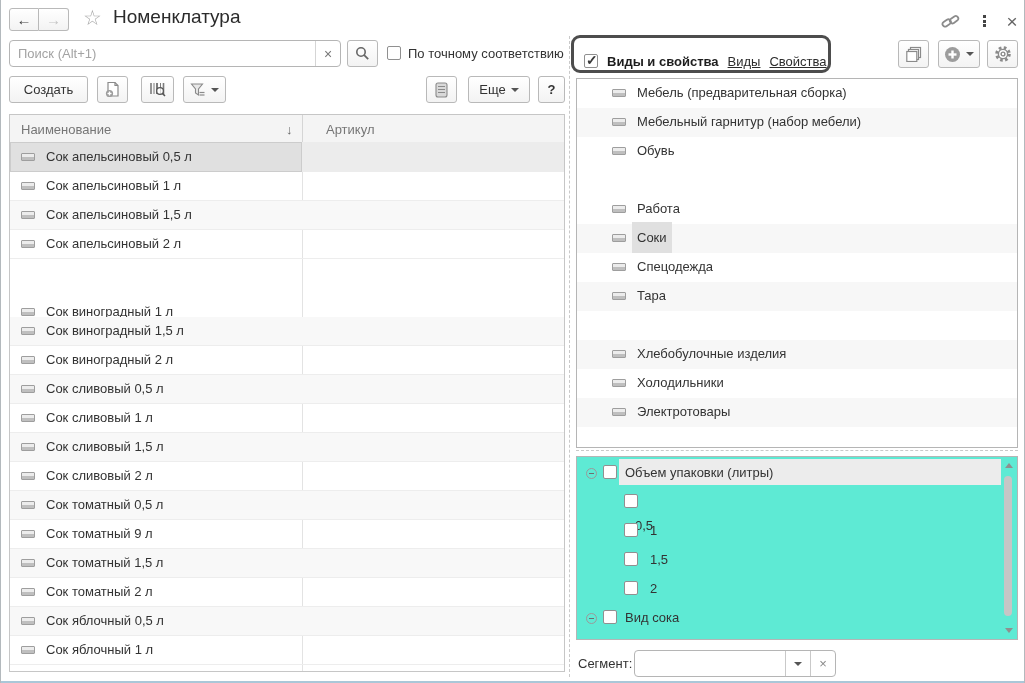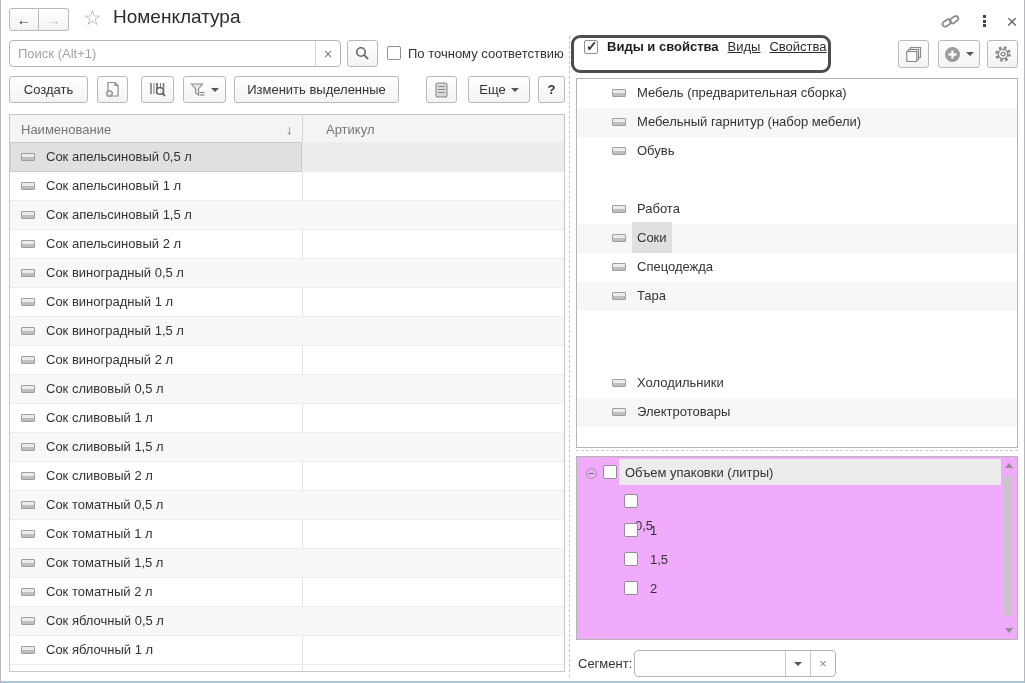"Виды и свойства" .callout { align-items: flex-end -> flex-start }
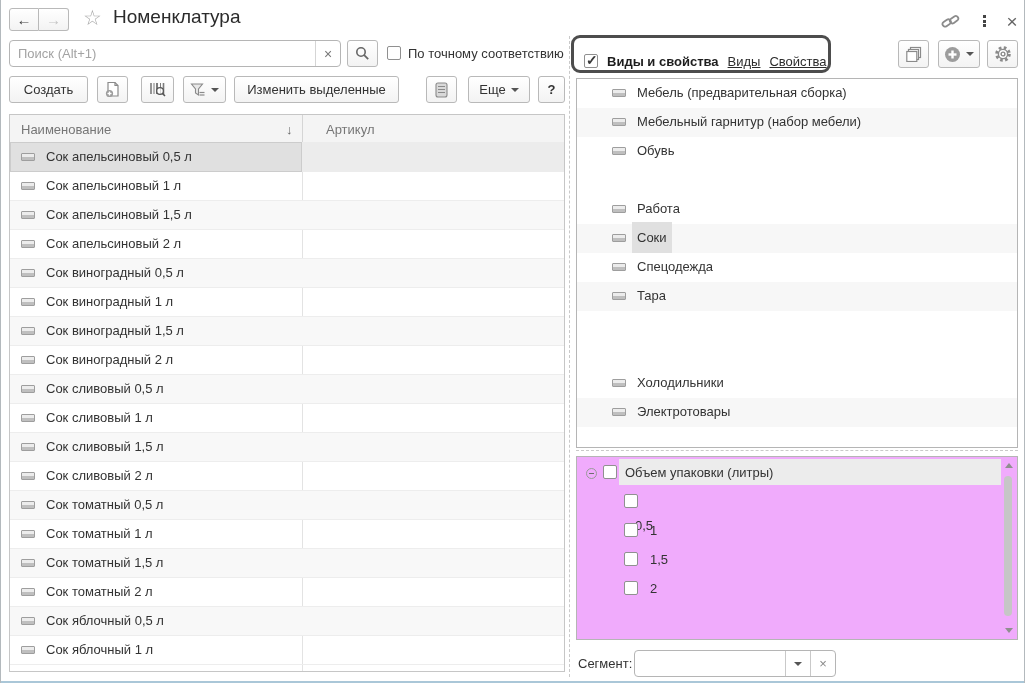"Изменить выделенные" div.btn { html: <div>Изменить выделенные</div> -> none }
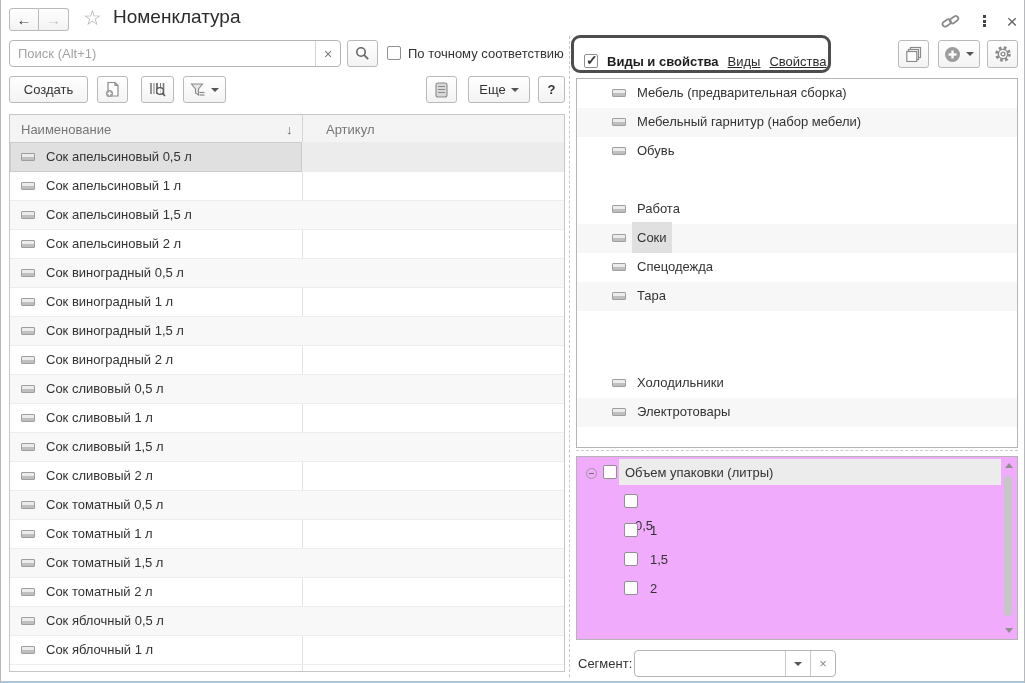"Сок виноградный 0,5 л" div.trow { html: <div> <span></span> <span>Сок виноградный 0,5 л</span> </div> -> none }
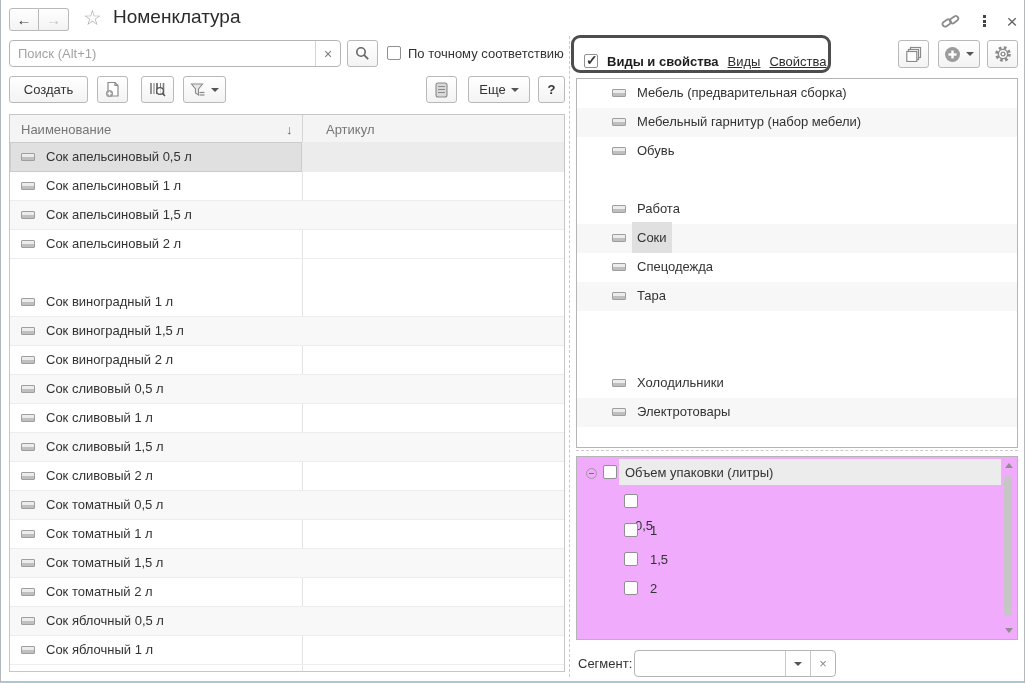"Сок виноградный 1 л" div.trow { top: 145px -> 155px }
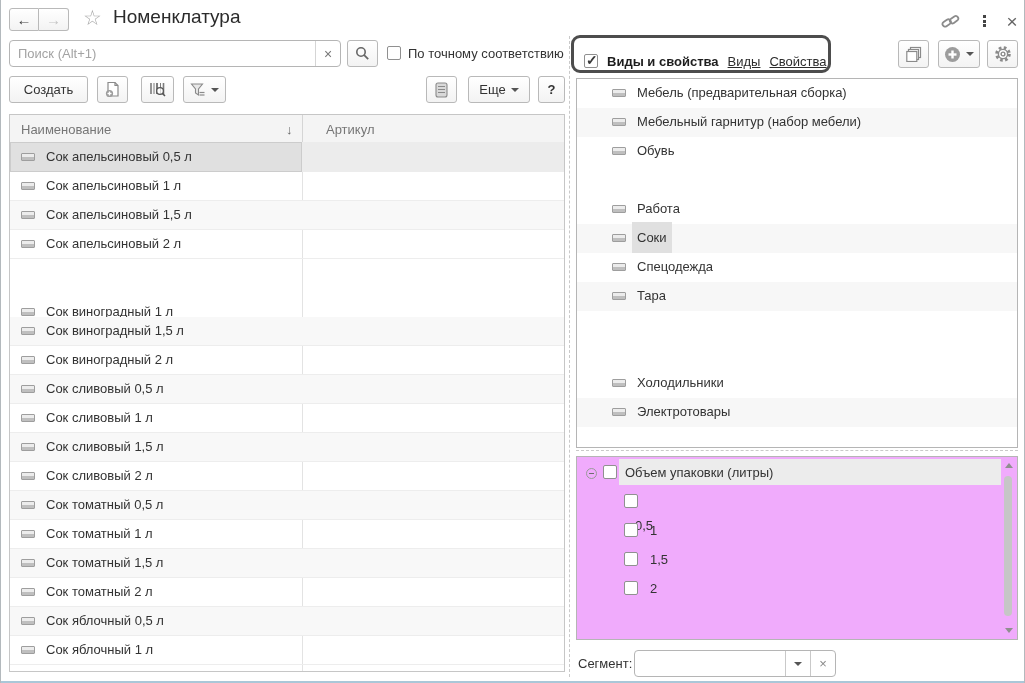"Хлебобулочные изделия" div.rrow { html: none -> <div> <span></span> <span>Хлебобулочные изделия</span> </div> }
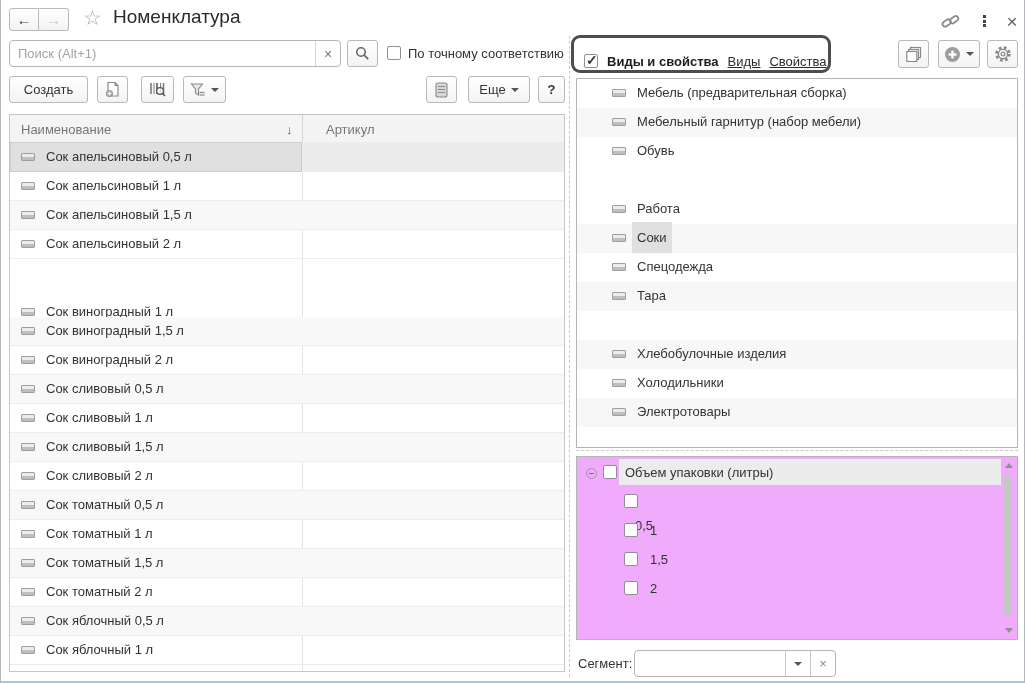"Объем упаковки (литры)" .tree { background: #f0abfc -> #5eead4 }
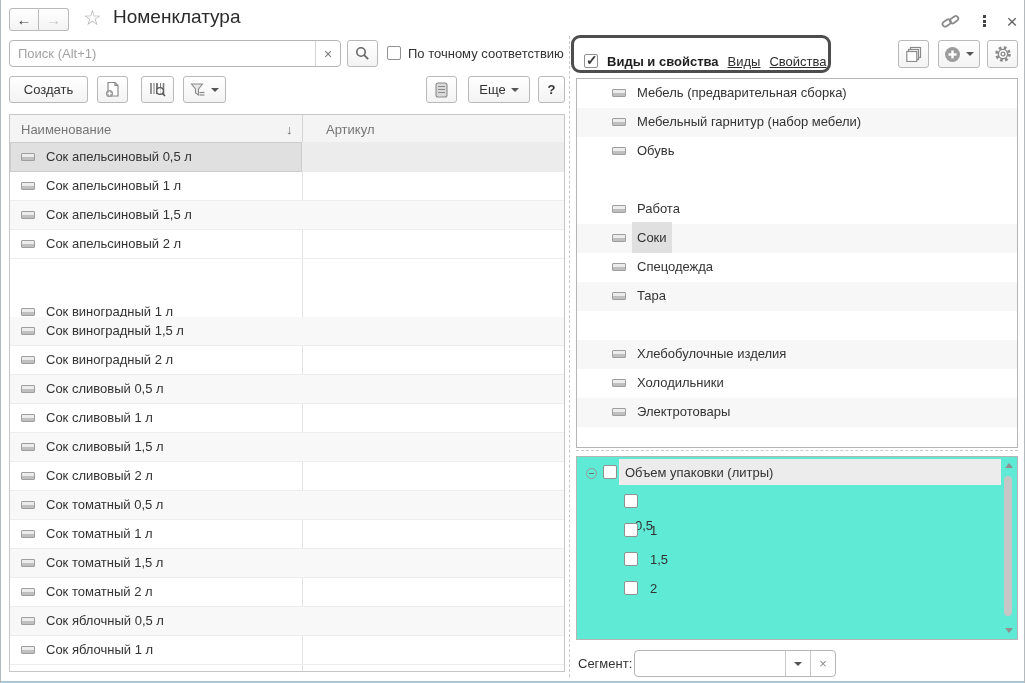"Сок томатный 1 л" span.tlabel { text: 1 -> 9 }
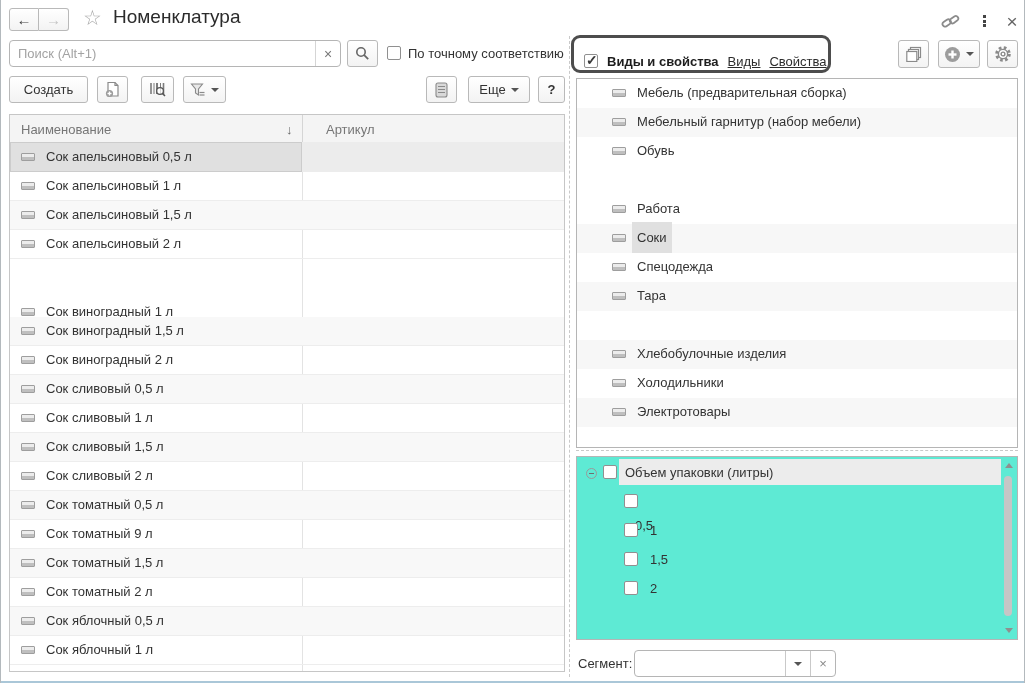"Вид сока" div.prow { html: none -> <div> <span></span> <span></span> <span>Вид сока</span> </div> }
